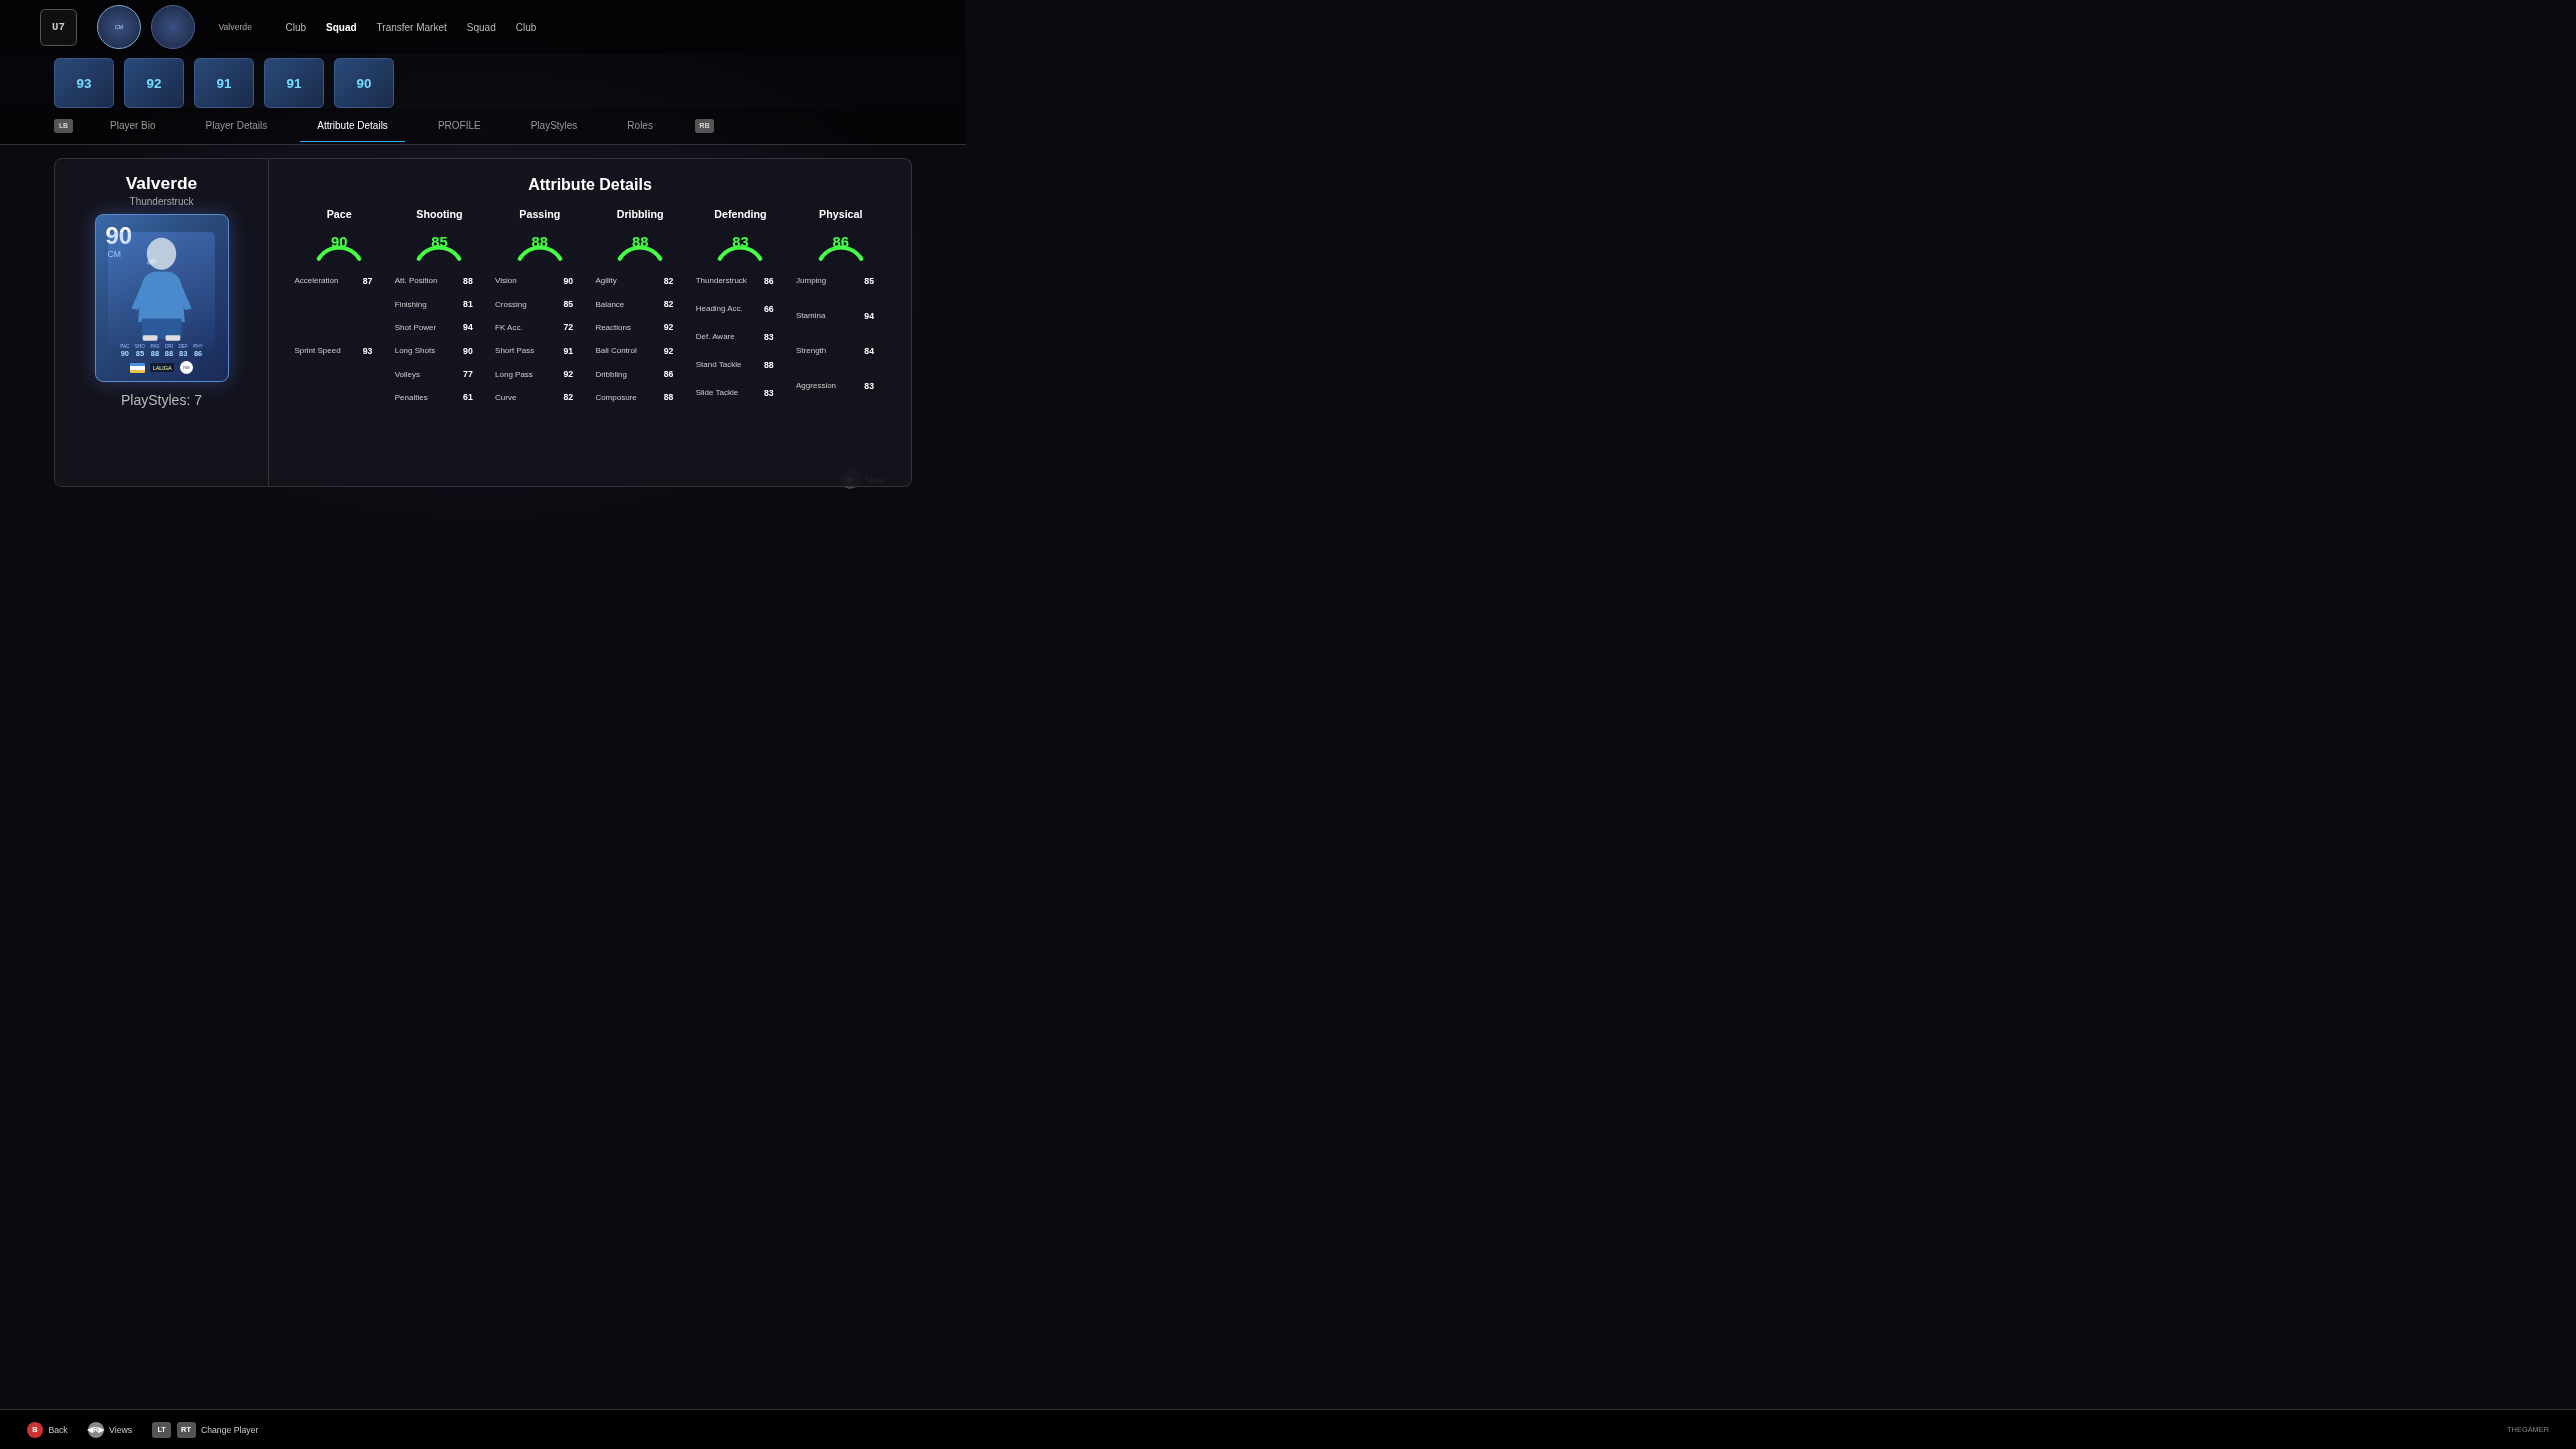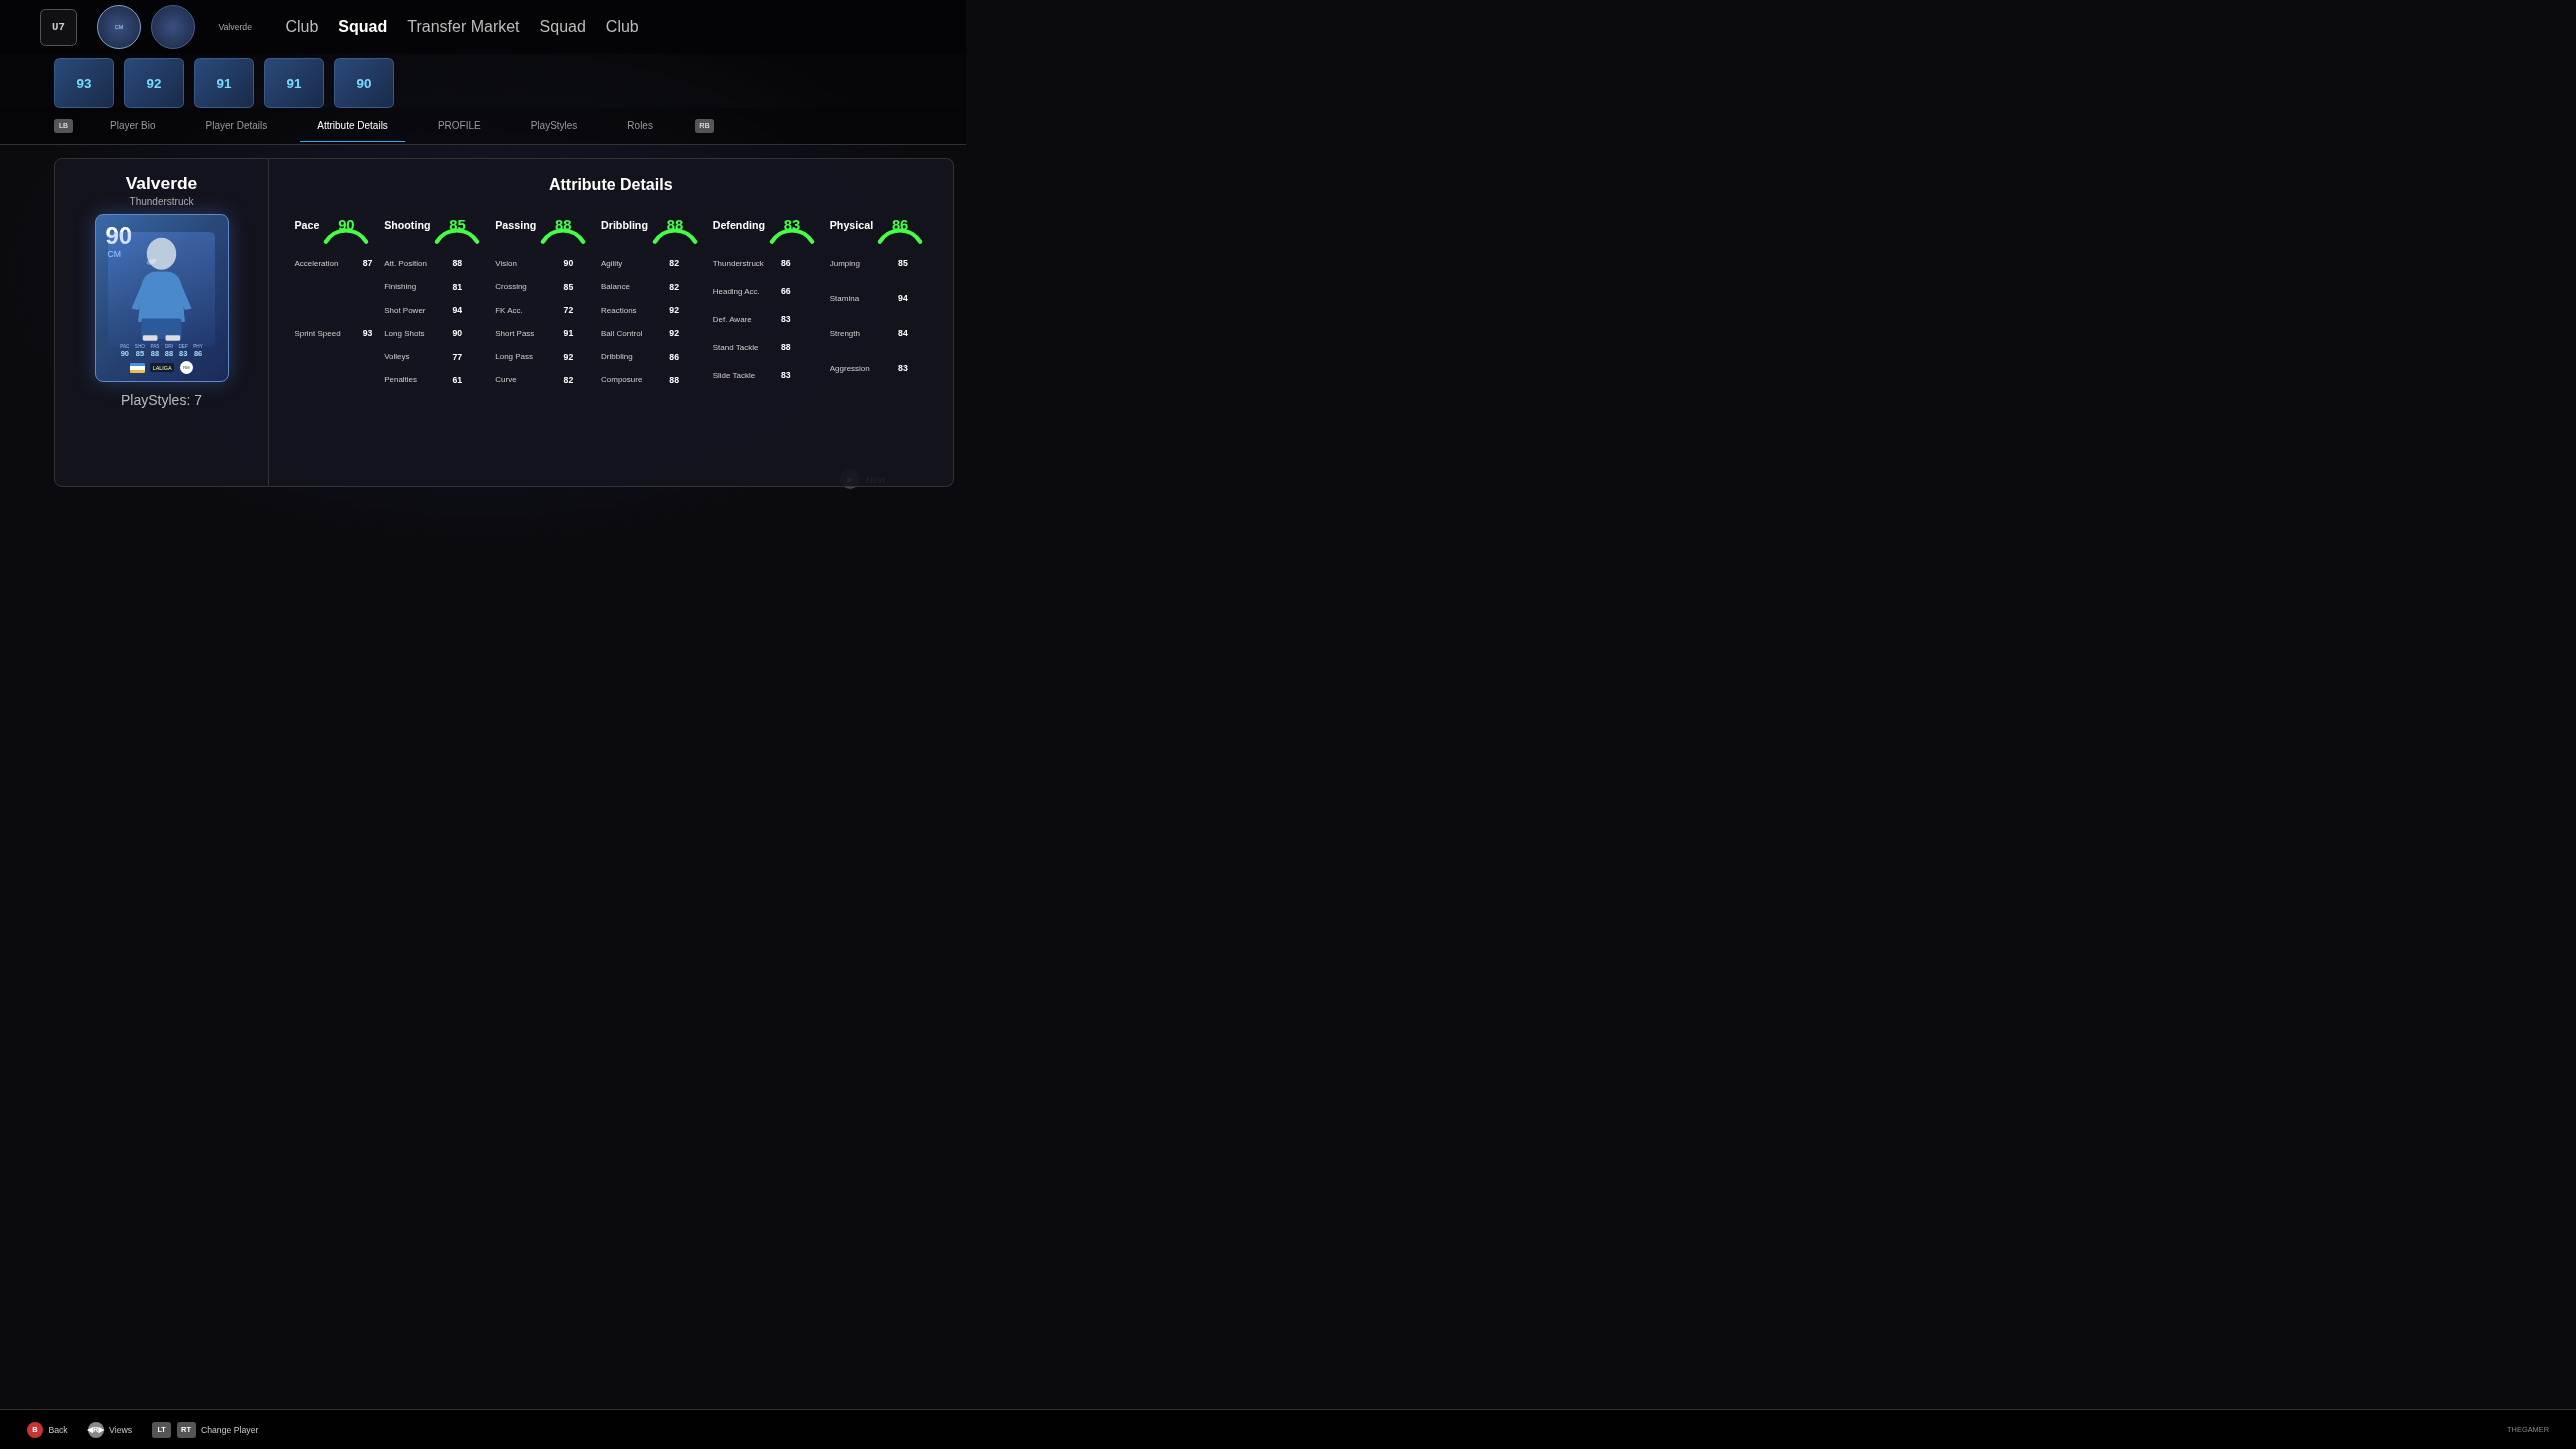"Club" .nav-menu-item { font-size: 16px -> 10px }
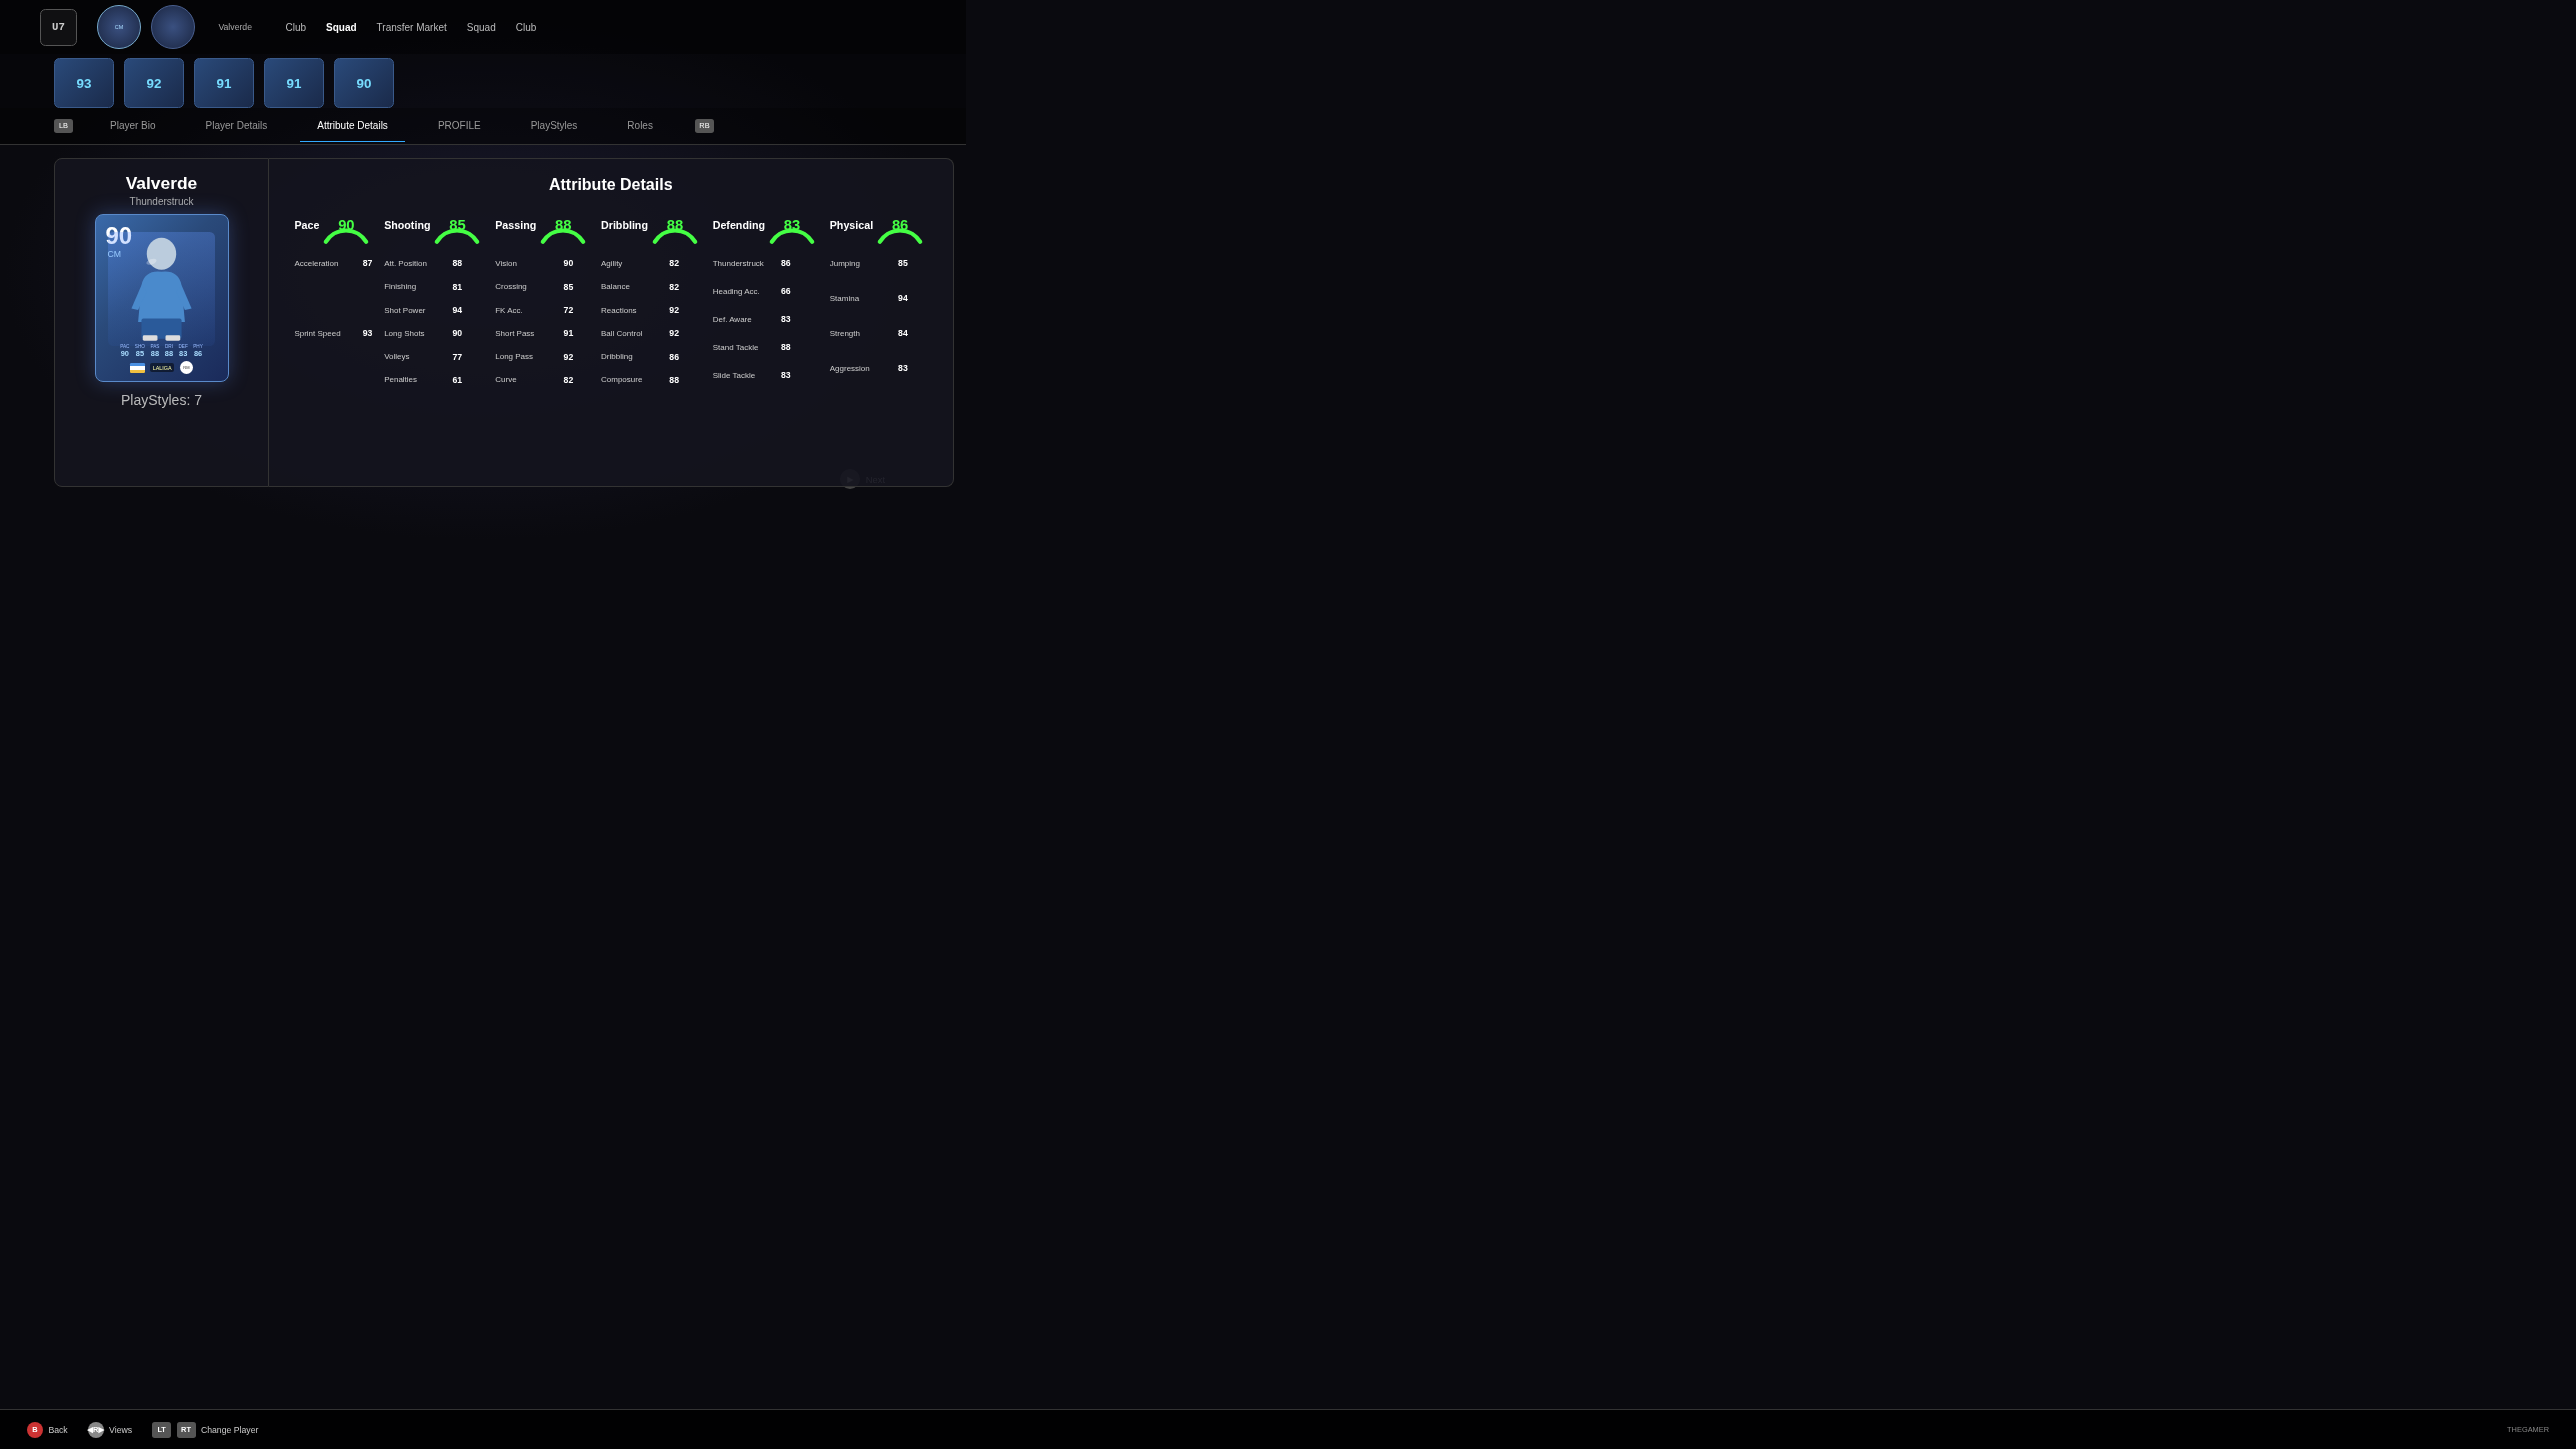"Pace" .cat-header { flex-direction: row -> column }
